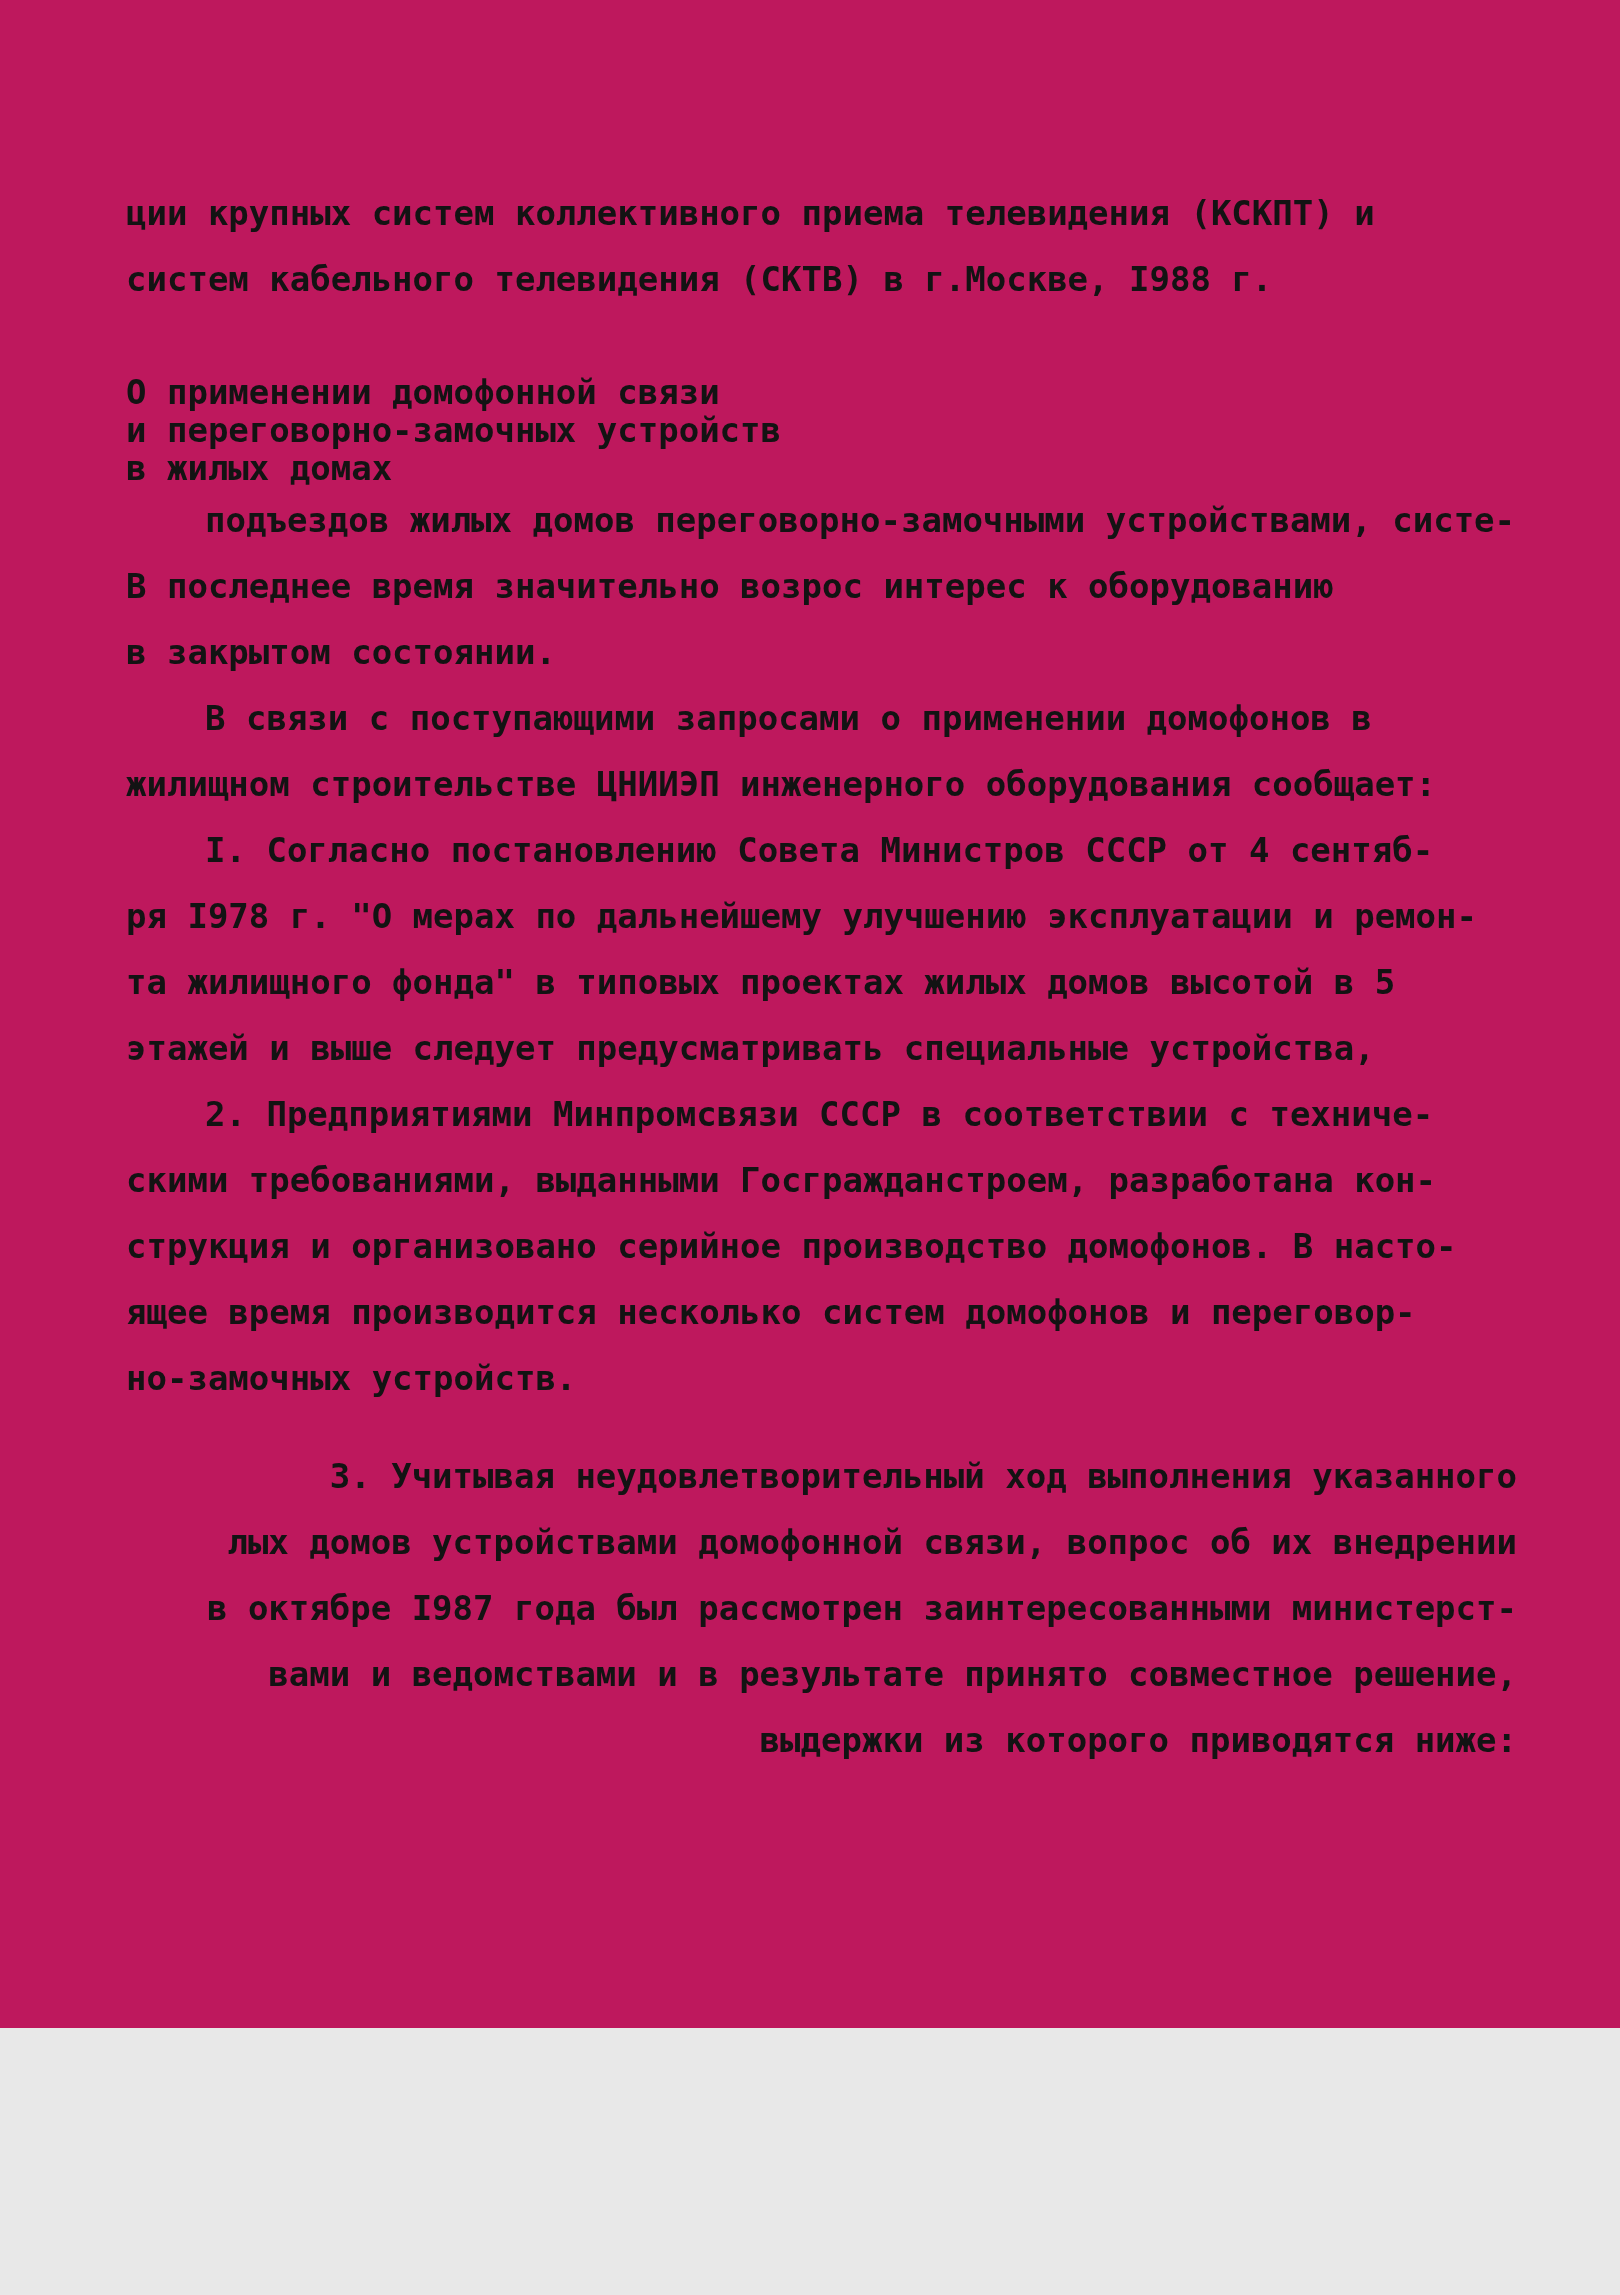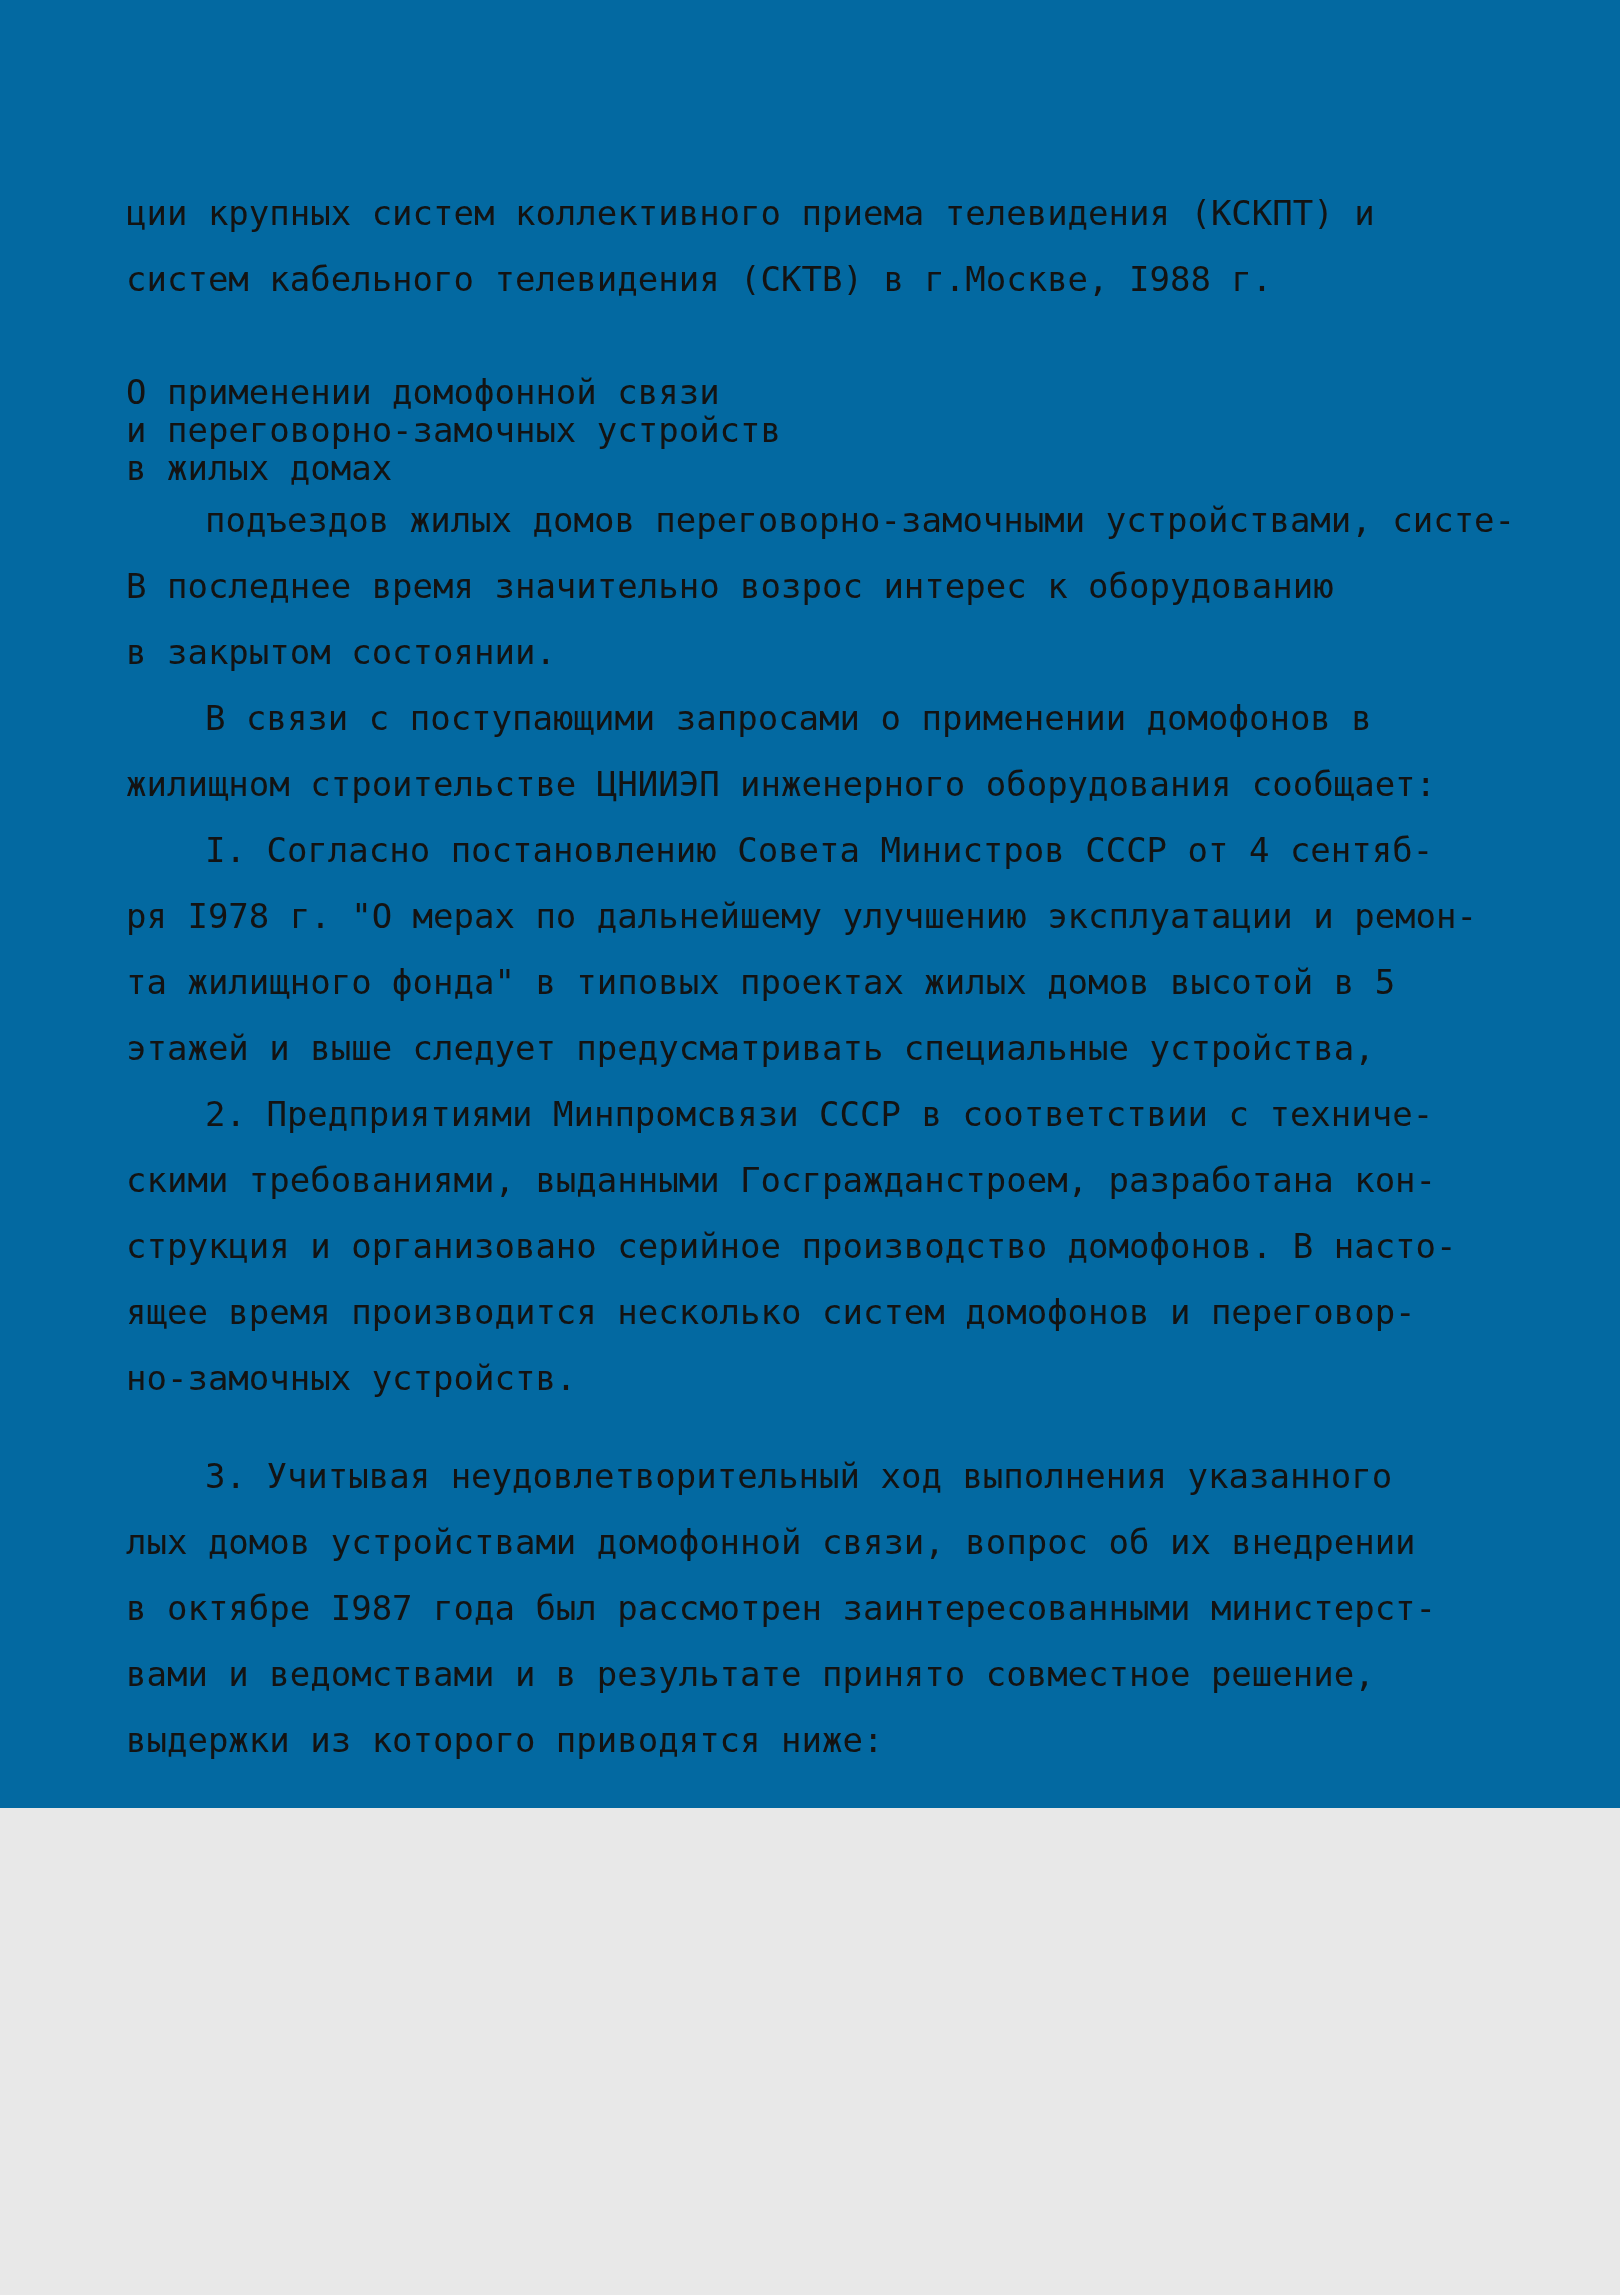"ции крупных систем коллективного приема" .page { background: #0369a1 -> #be185d; font-weight: 400 -> 700; height: 1808px -> 2028px }
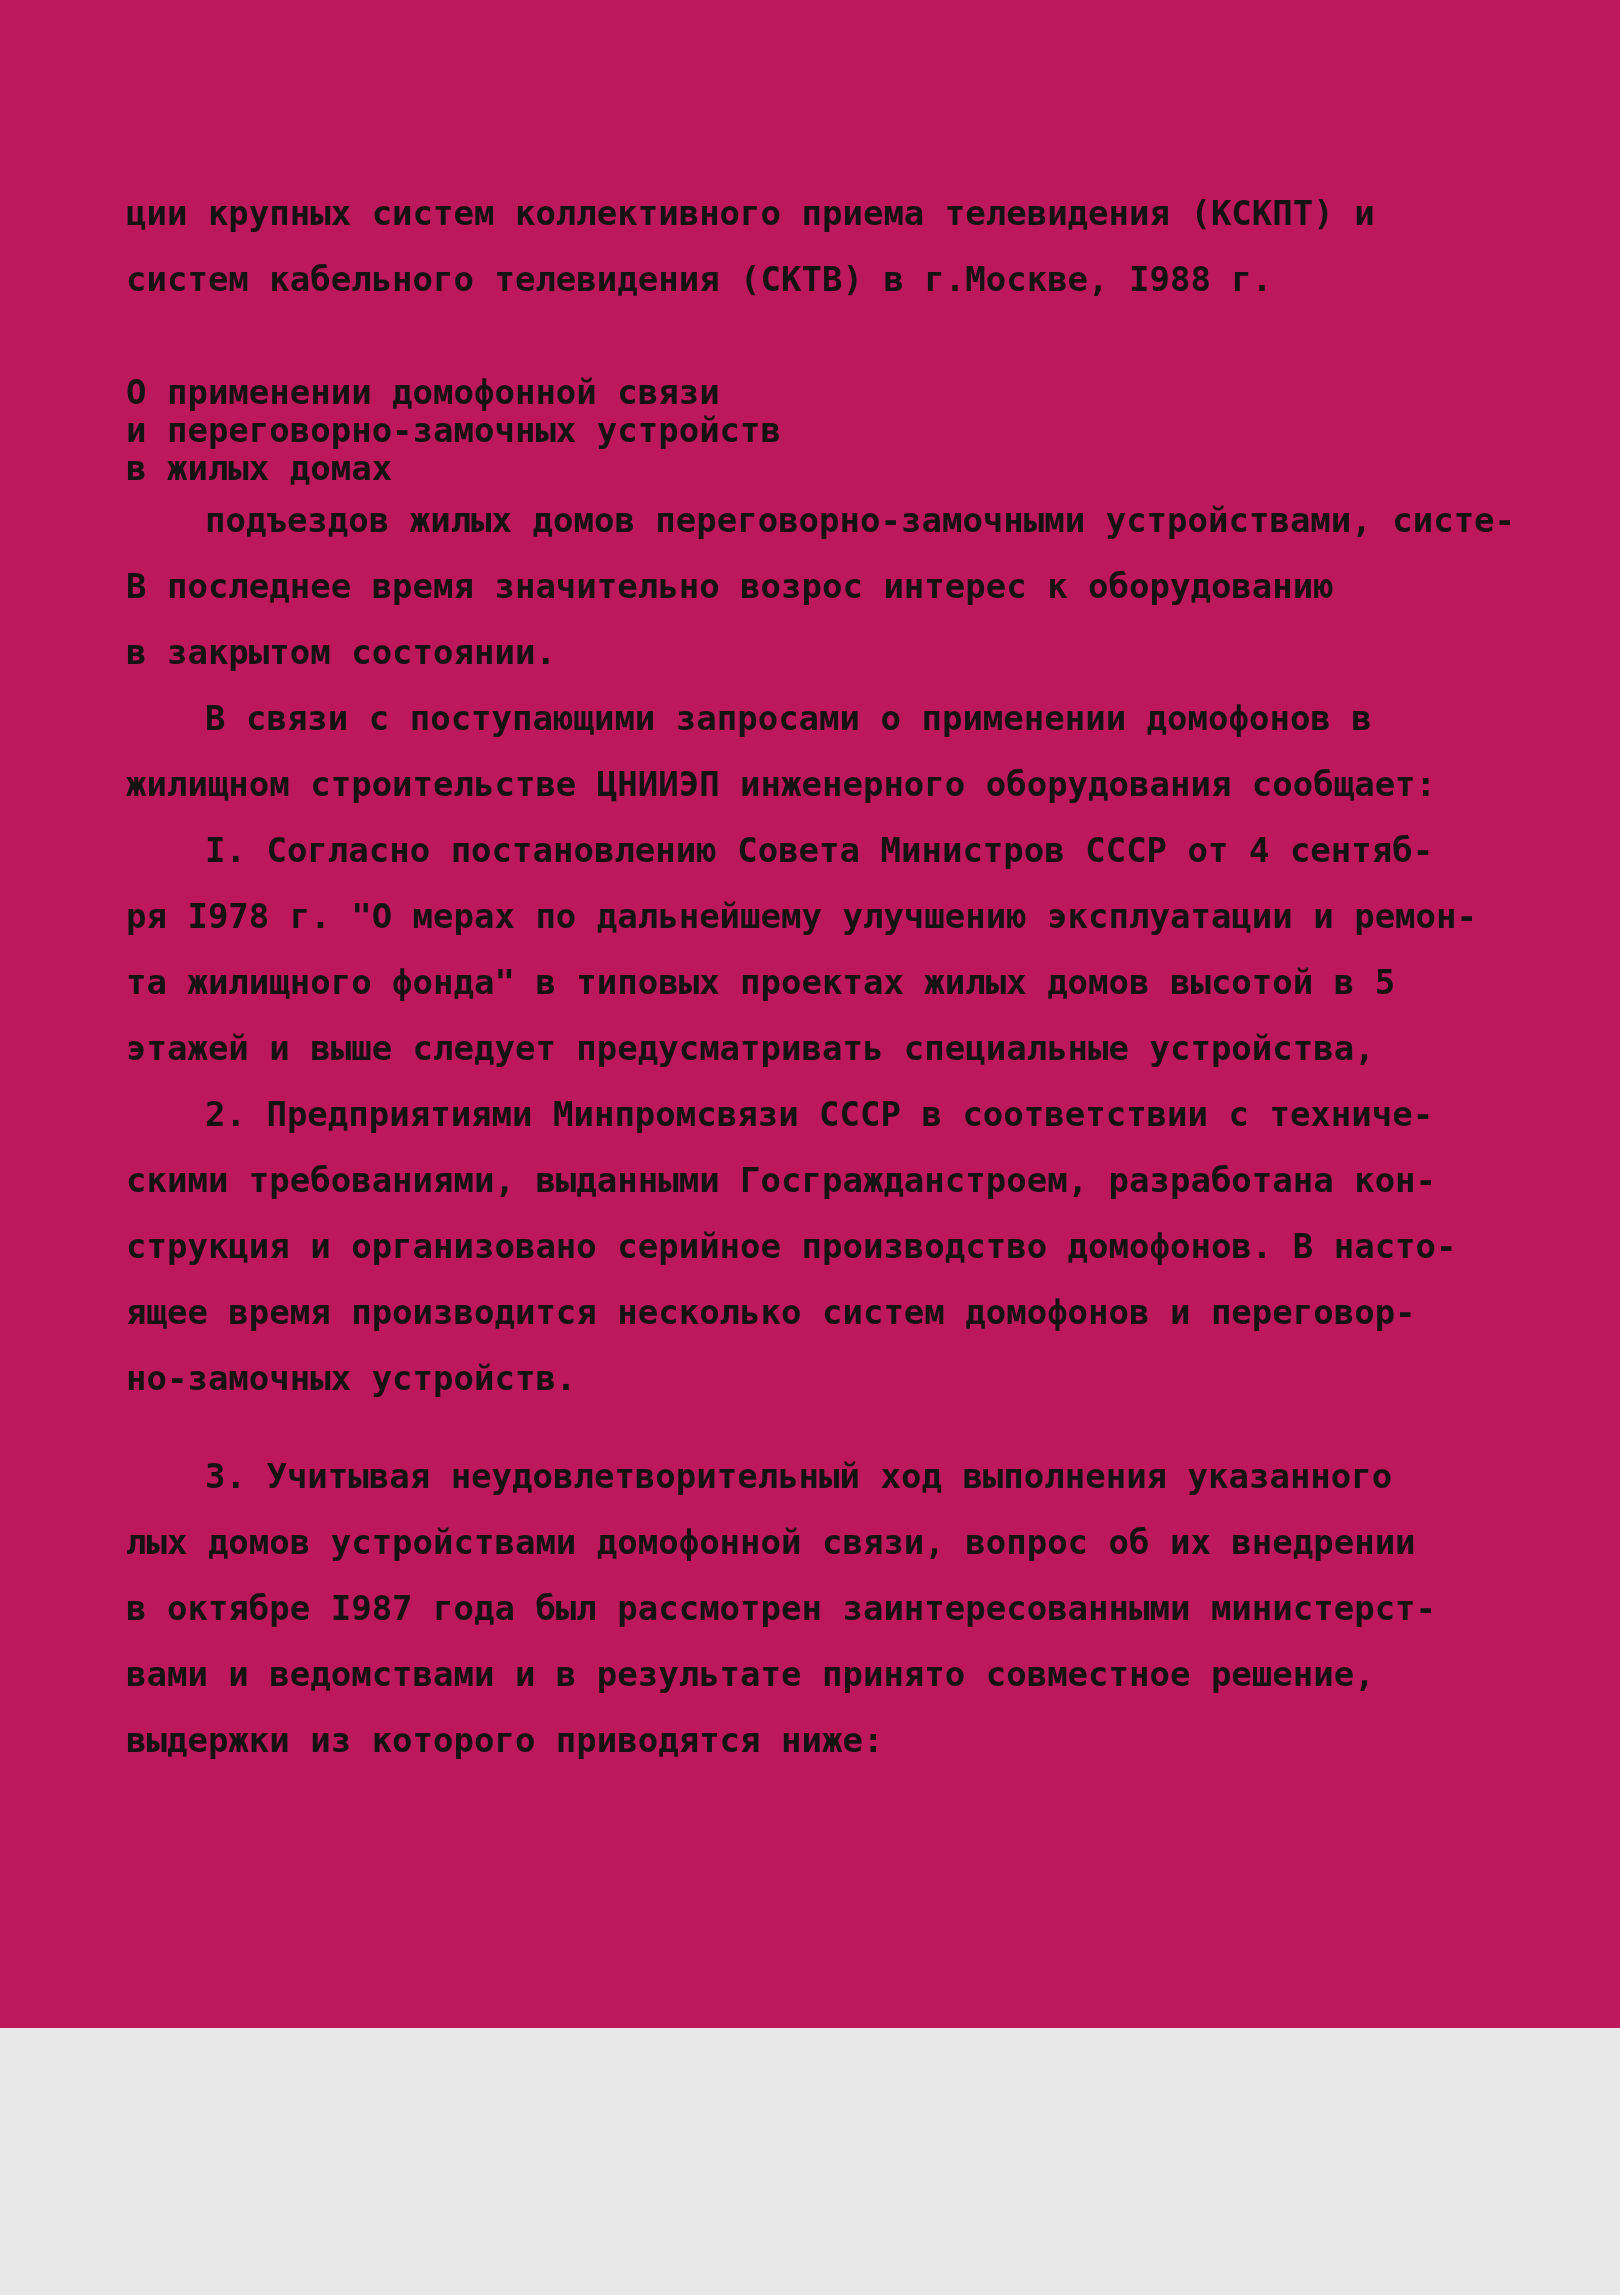"3. Учитывая неудовлетворительный ход" .spaced { text-align: none -> right }
